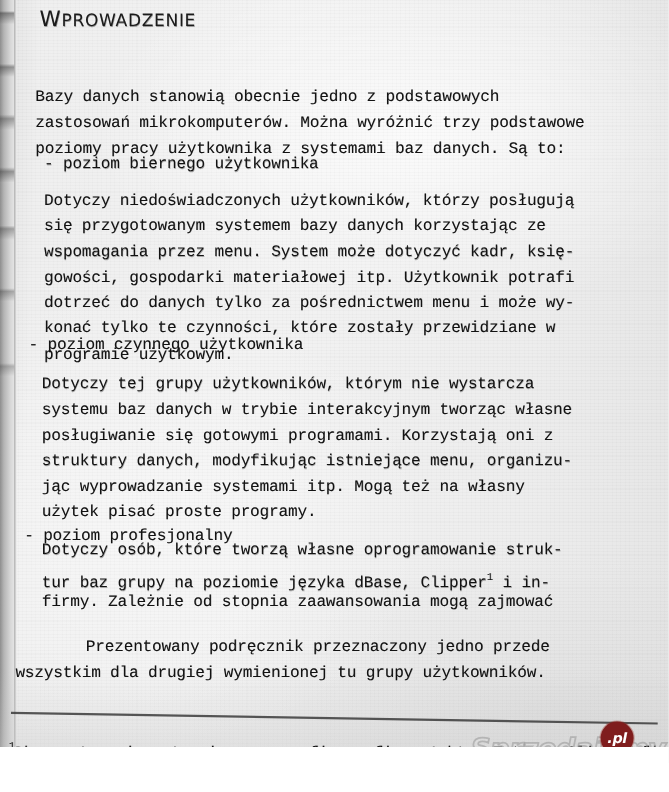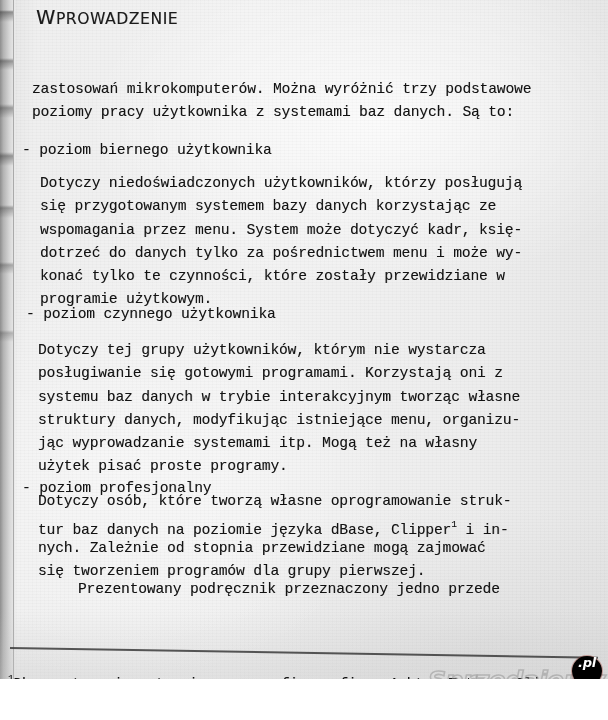"Bazy danych stanowią obecnie jedno" span.ln { html: none -> <span>Bazy danych stanowią obecnie jedno z podstawowych</span> }
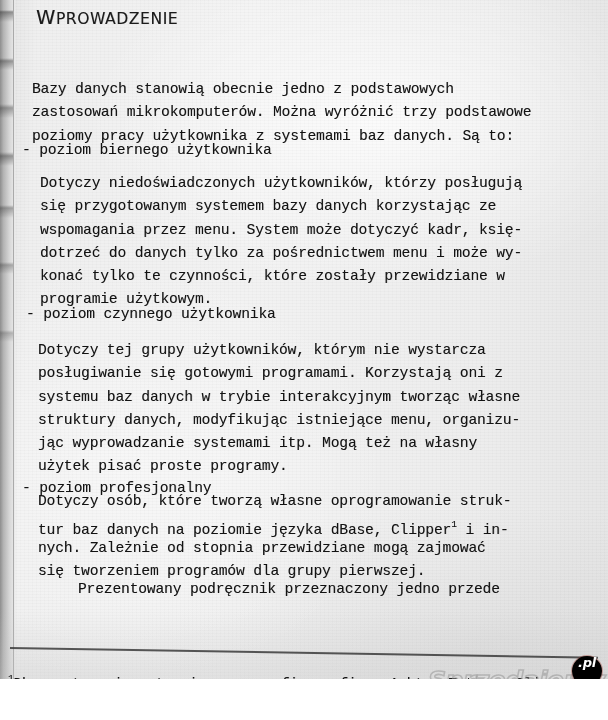"- poziom biernego użytkownika" div.block { left: 22px -> 40px }
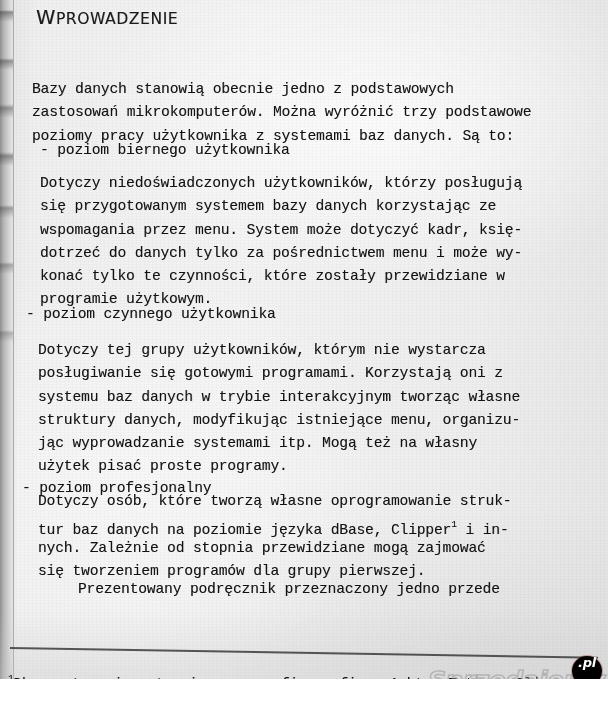"gowości, gospodarki materiałowej itp." span.ln { html: none -> <span>gowości, gospodarki materiałowej itp. Użytkownik potrafi</span> }
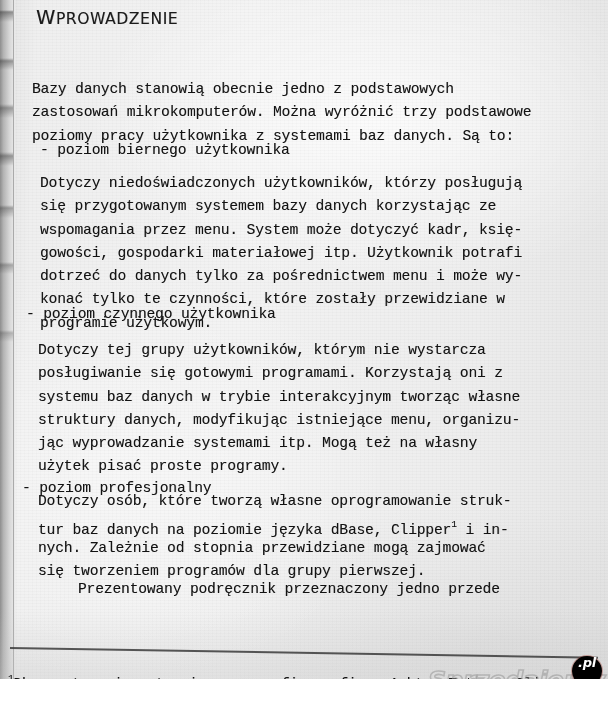"posługiwanie się gotowymi programami." span.ln { order: before "systemu baz danych w trybie" -> after "systemu baz danych w trybie" }
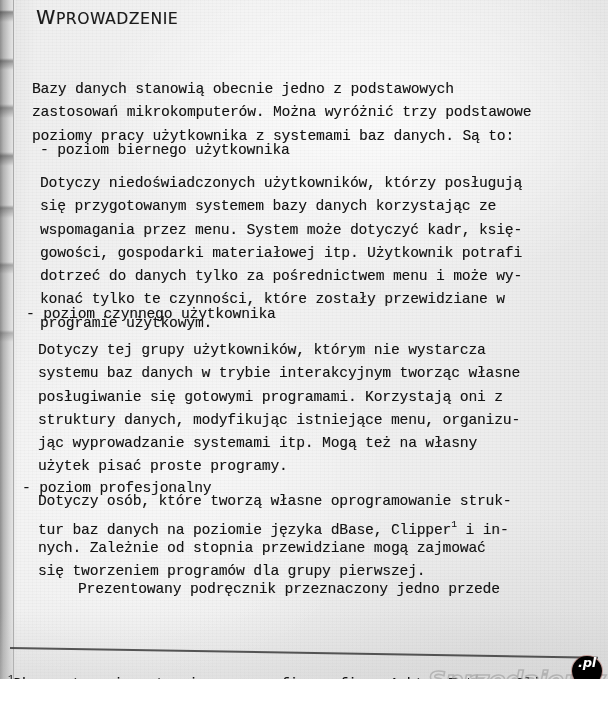"tur baz danych na poziomie" span { text: danych -> grupy }
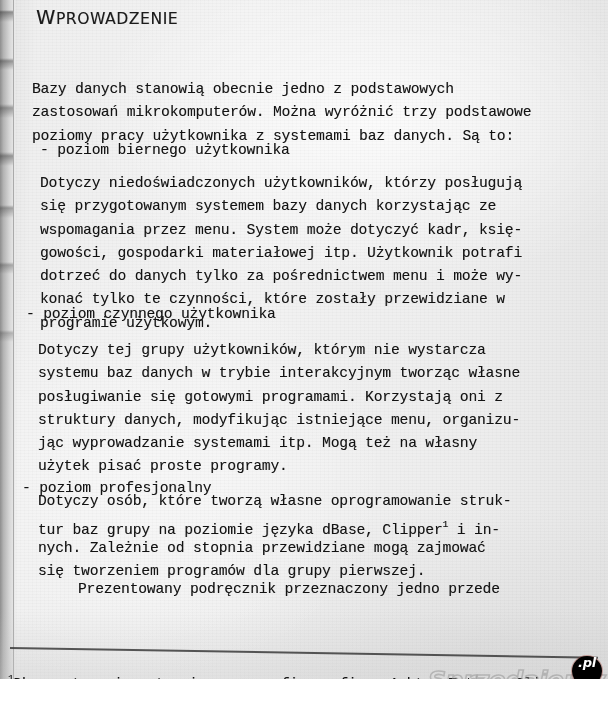"nych. Zależnie od stopnia przewidziane" span.ln { text: nych. Zależnie od stopnia przewidziane -> firmy. Zależnie od stopnia zaawansowania }
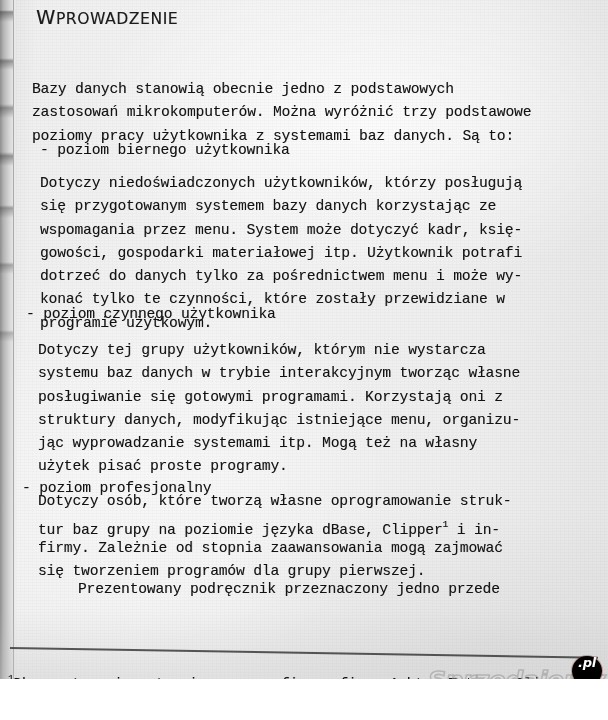"się tworzeniem programów dla grupy" span.ln { html: <span>się tworzeniem programów dla grupy pierwszej.</span> -> none }
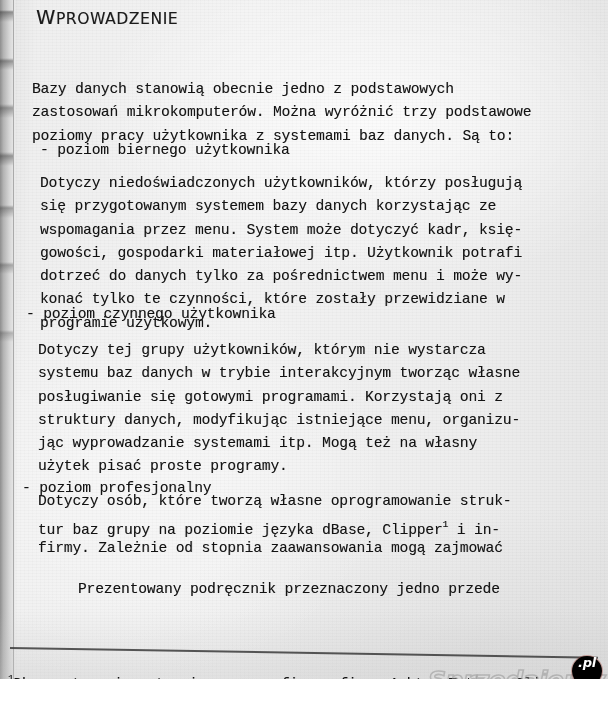"wszystkim dla drugiej wymienionej tu" span.ln { html: none -> <span>wszystkim dla drugiej wymienionej tu grupy użytkowników.</span> }
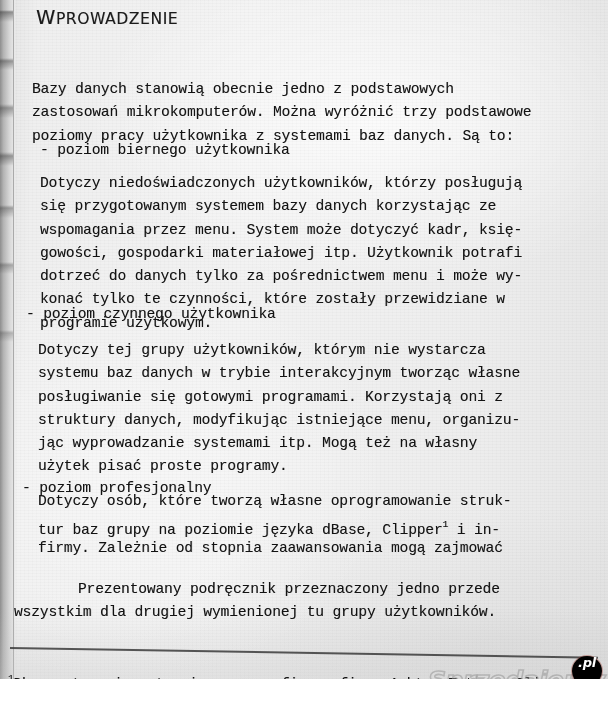".pl" #watermark-badge { align-items: none -> center; background: #000000 -> #7f1d1d; left: 144px -> 118px }
